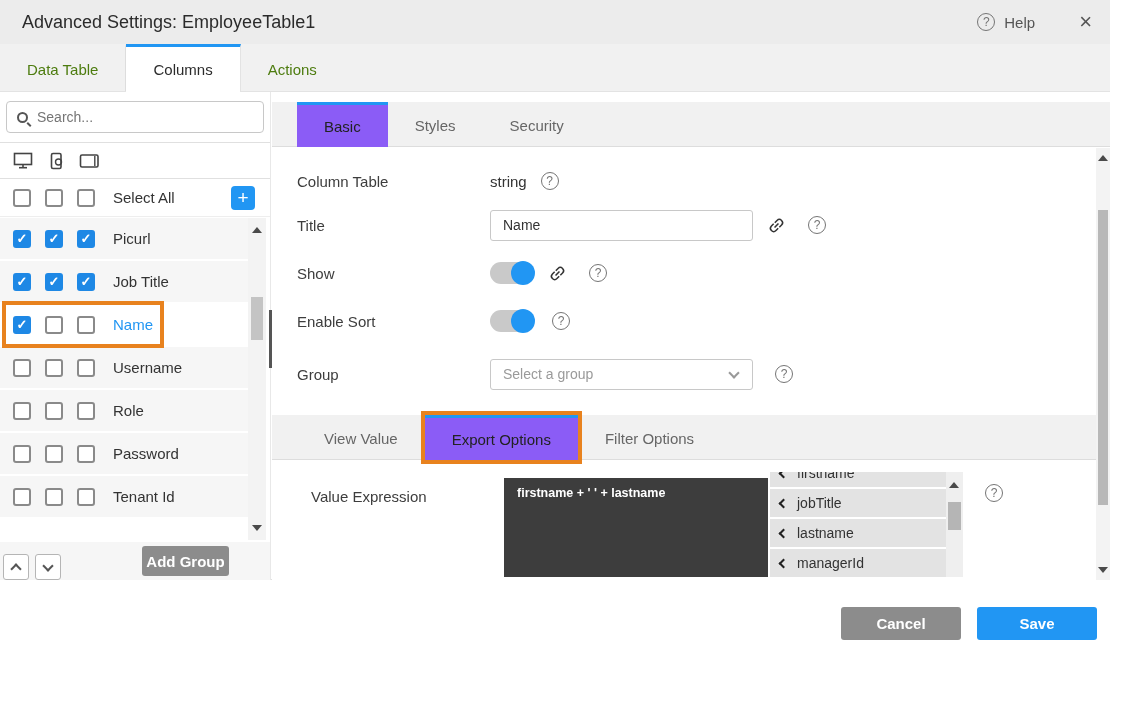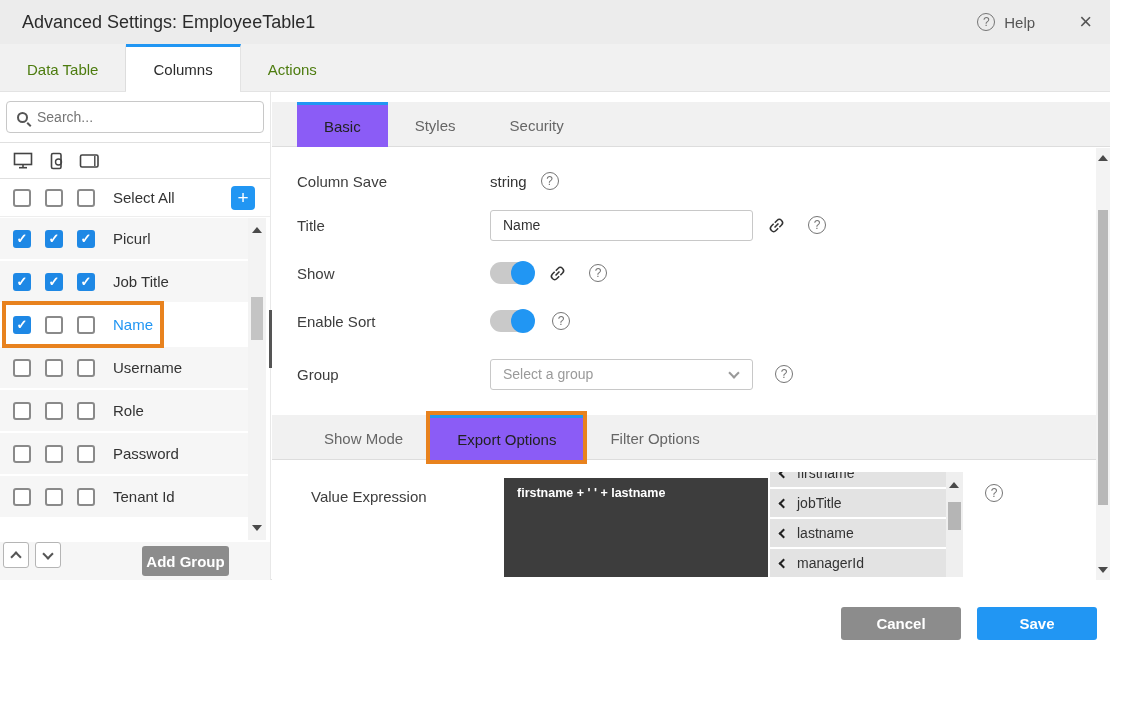"Column Save" span.flabel { text: Save -> Table }
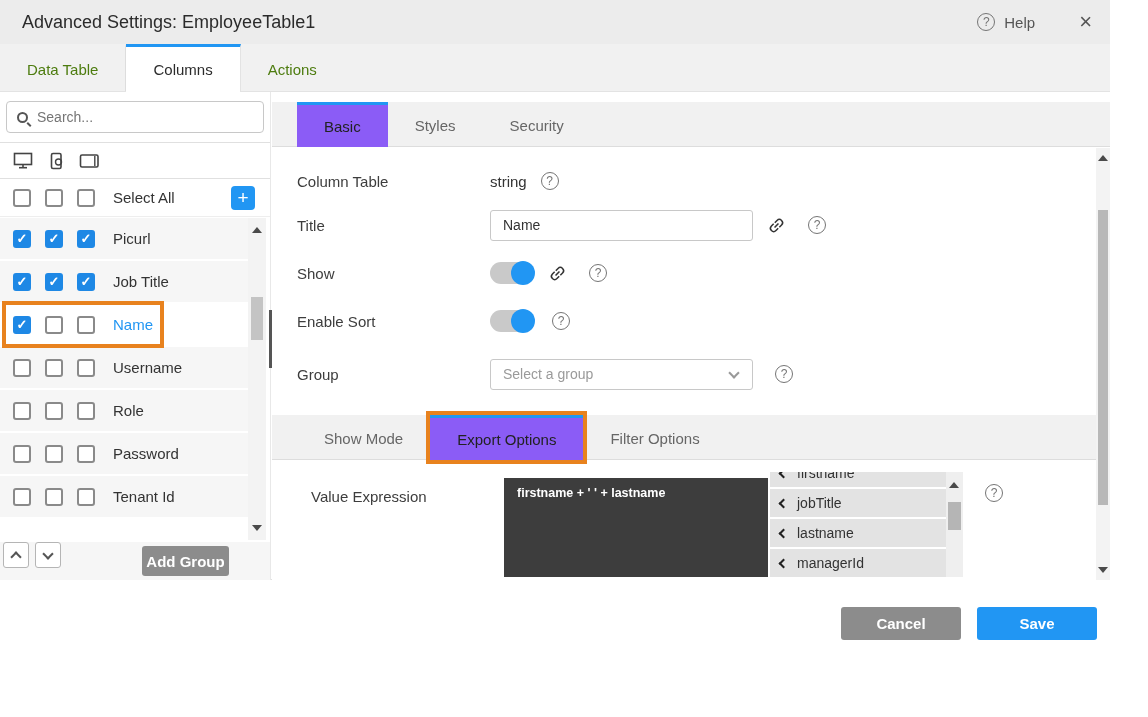"Show Mode" div.ptab { text: Show Mode -> View Value }
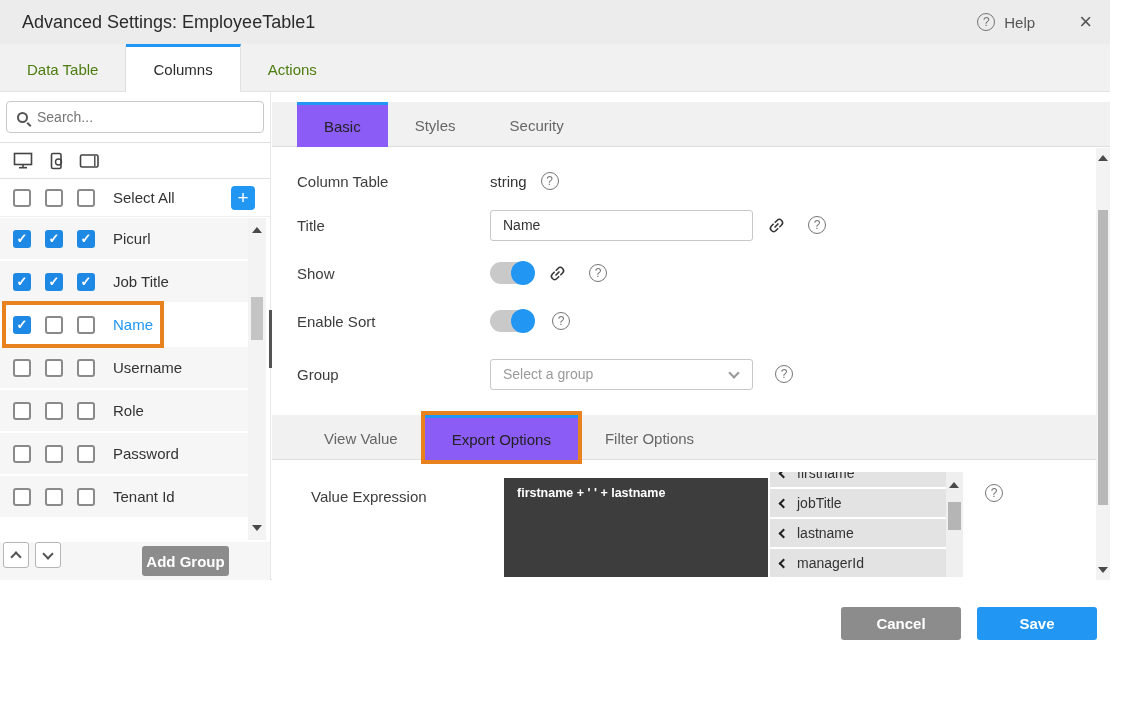"Add Group" .sfooter { align-items: flex-start -> flex-end }
